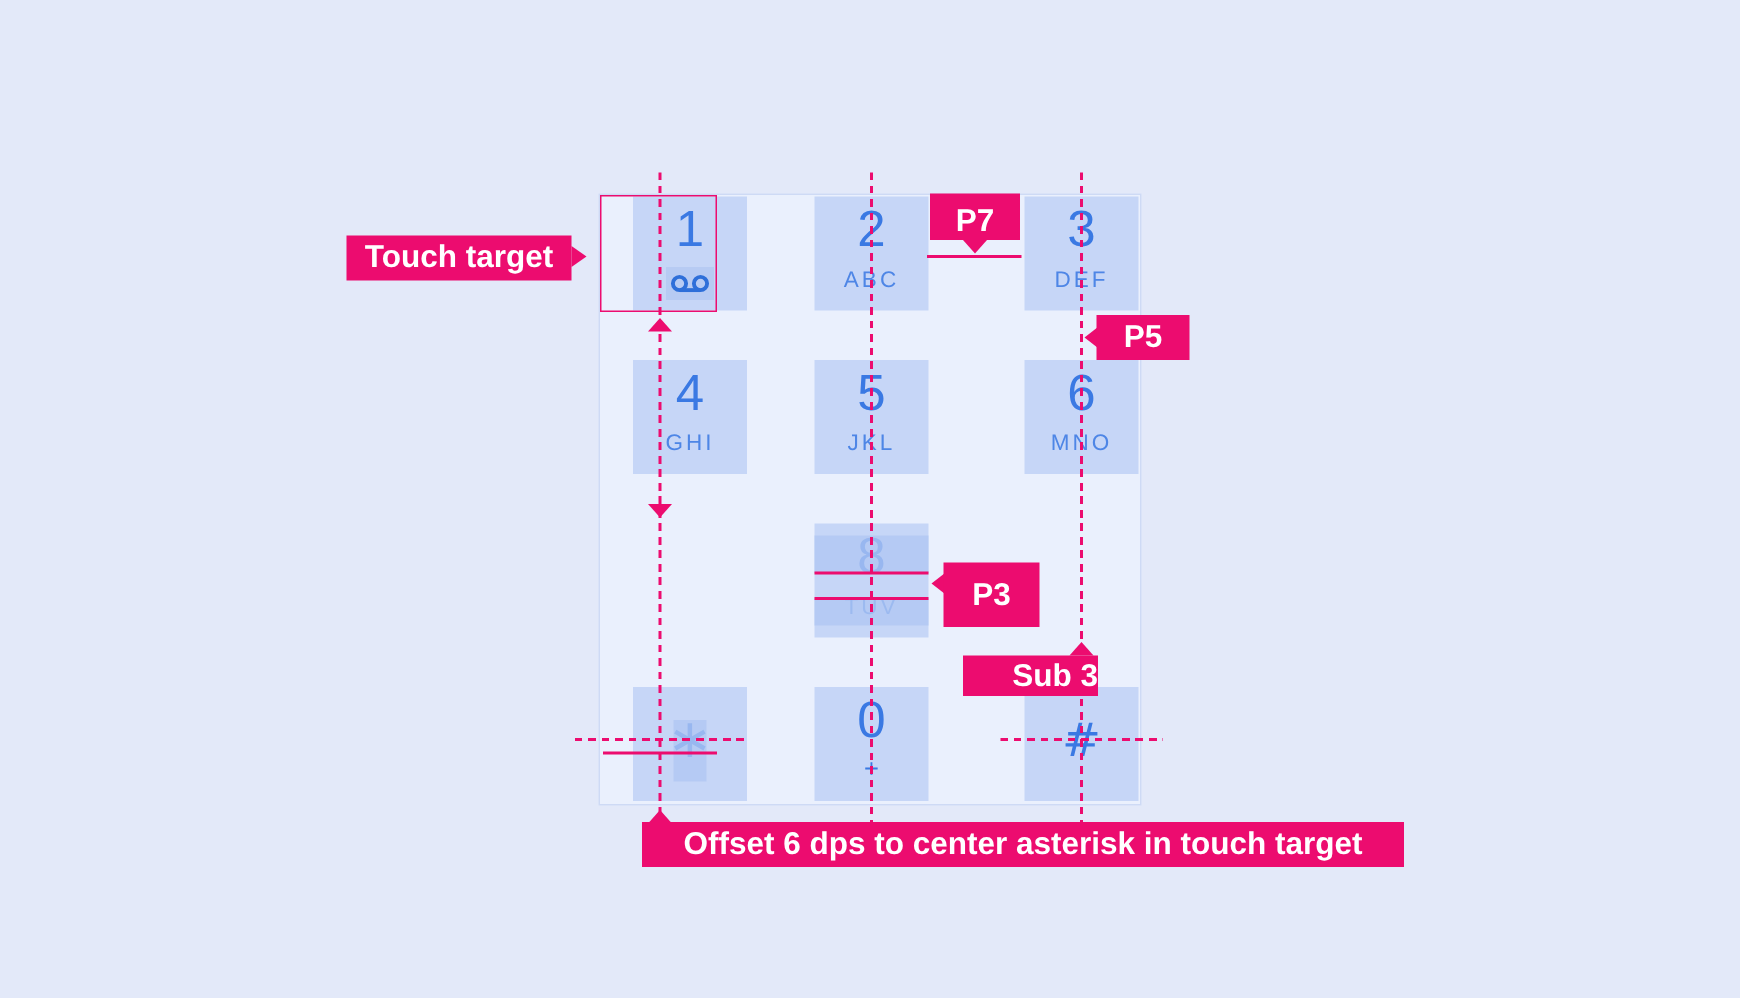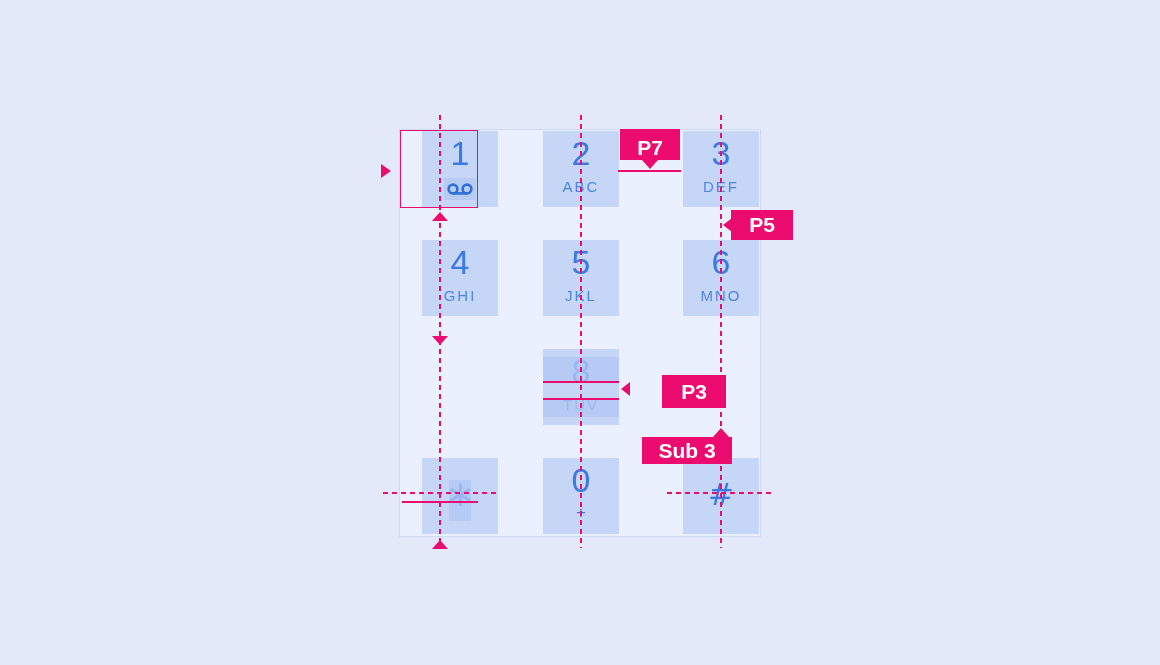"Touch target" div.label { html: none -> <div> <span>Touch target</span> </div> }
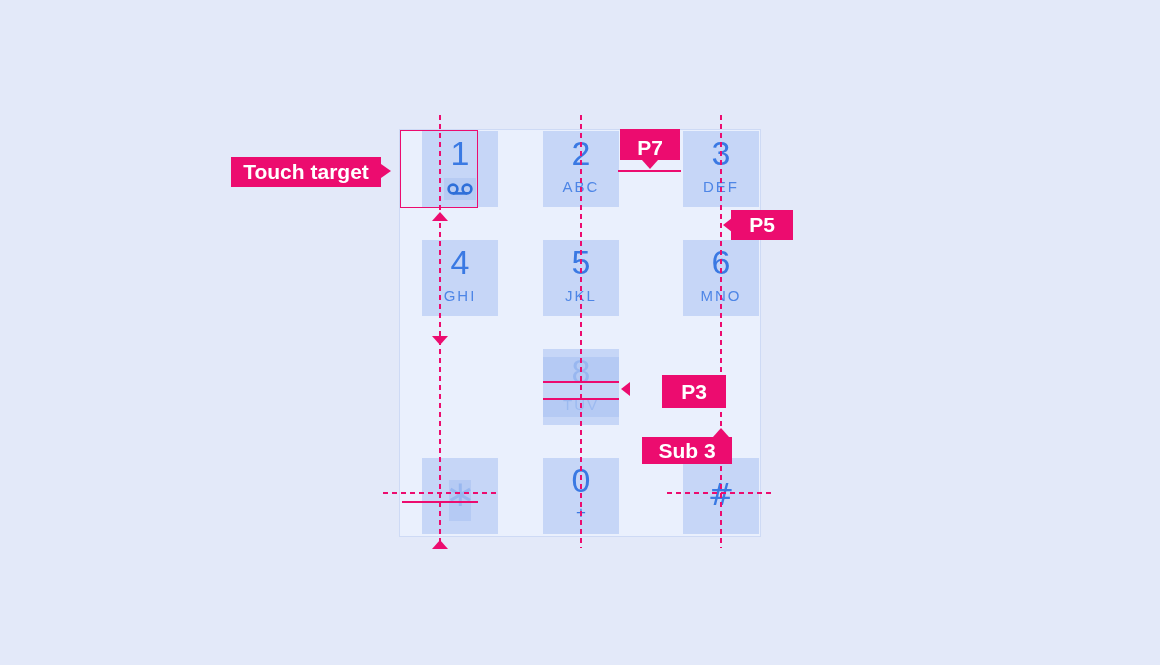"P3" div.label { height: 33px -> 43px; left: 662px -> 629px }
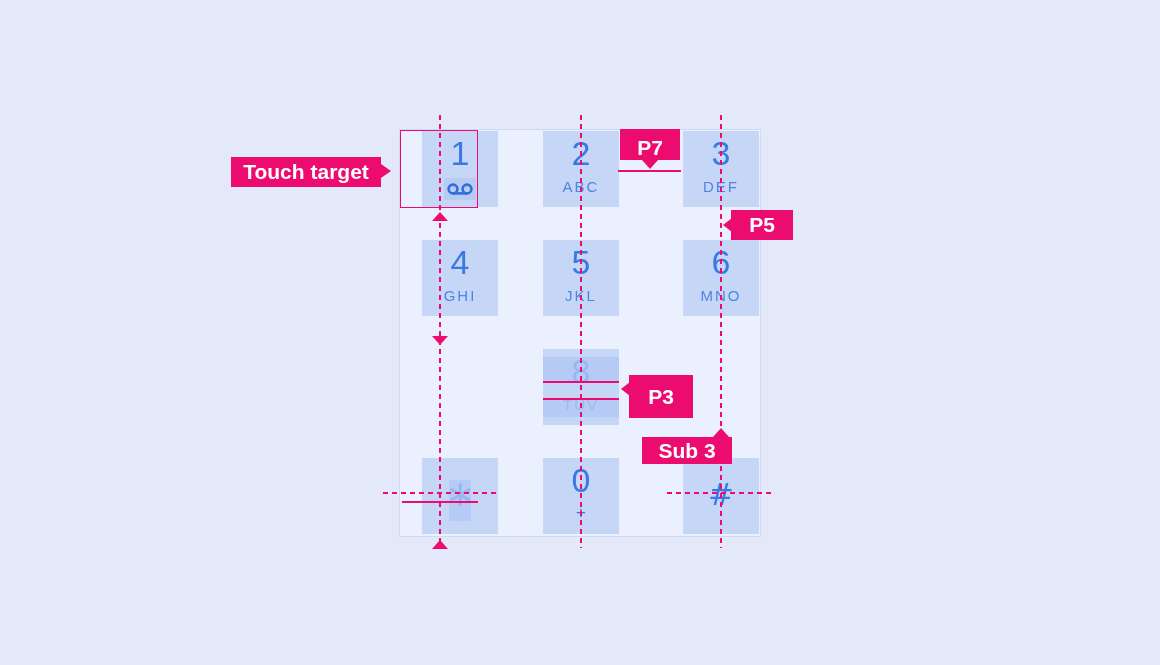"Sub 3" div.label { justify-content: none -> flex-end }
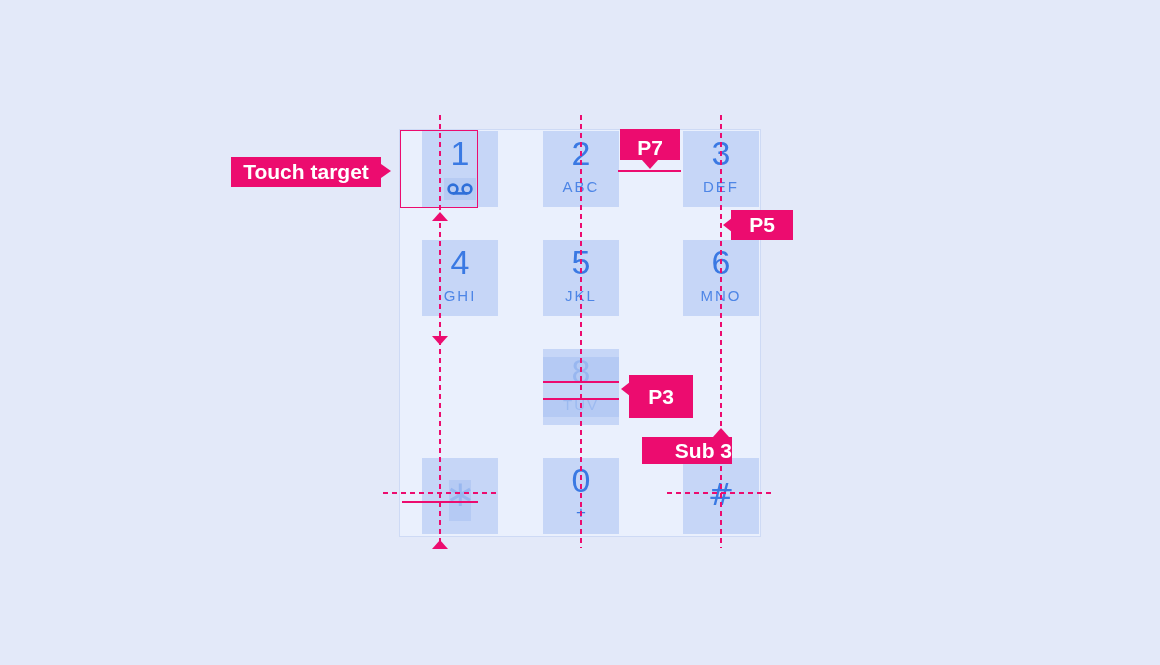"Offset 6 dps to center" div.label { html: none -> <div> <span>Offset 6 dps to center asterisk in touch target</span> </div> }
